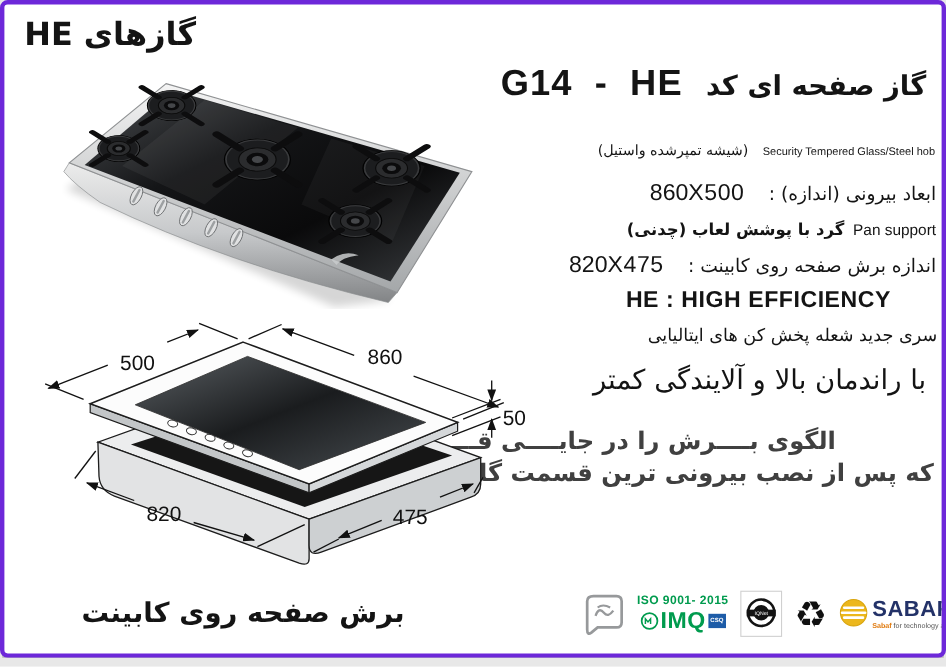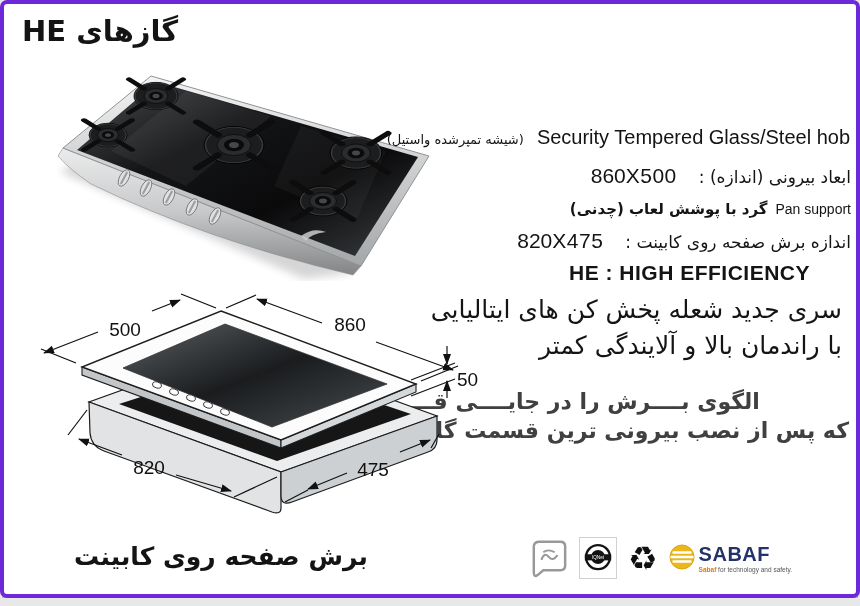"گاز صفحه ای کد G14" div.abs { html: none -> <div> <span>گاز صفحه ای کد</span> <span>G14 - HE</span> </div> }
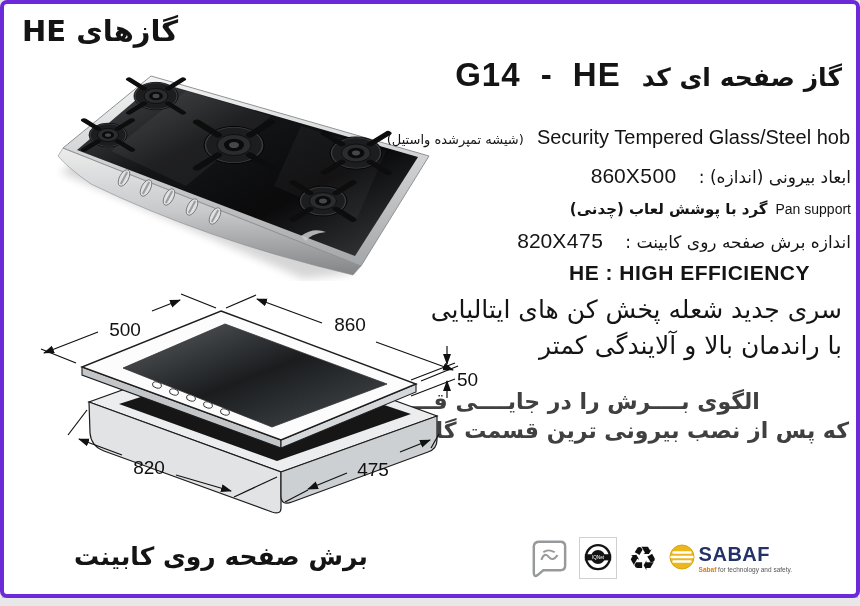"Security Tempered Glass/Steel hob" .subtitle .sub-en { font-size: 20px -> 10px }
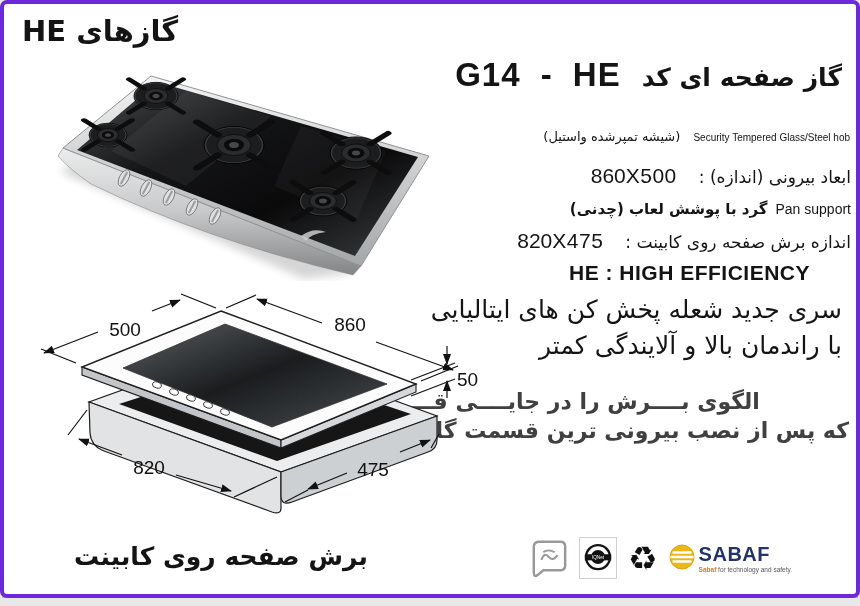"سری جدید شعله پخش کن" .eff-line1 { font-size: 25px -> 16px; right: 14px -> 4px }
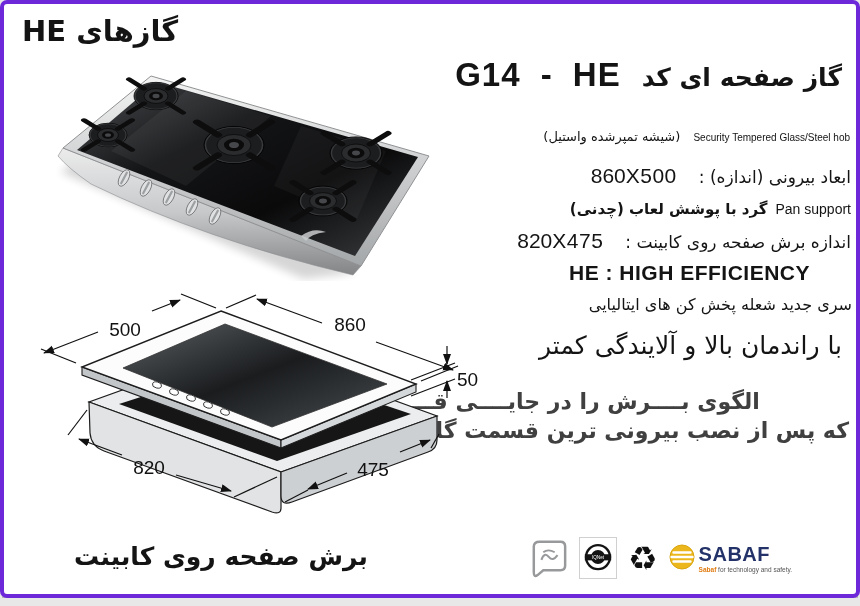"ISO 9001- 2015" div.imq { html: none -> <div> <div>ISO 9001- 2015</div> <div> <svg> <circle></circle> <path></path> </svg> <span>IMQ</span> <span>CSQ</span> </div> </div> }
